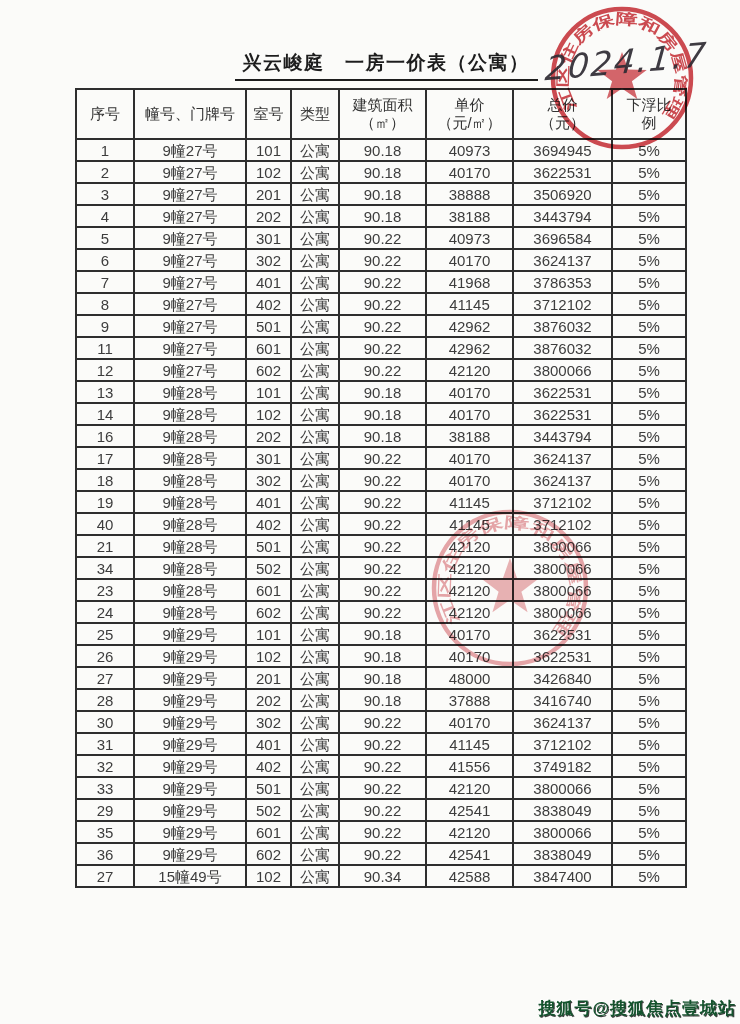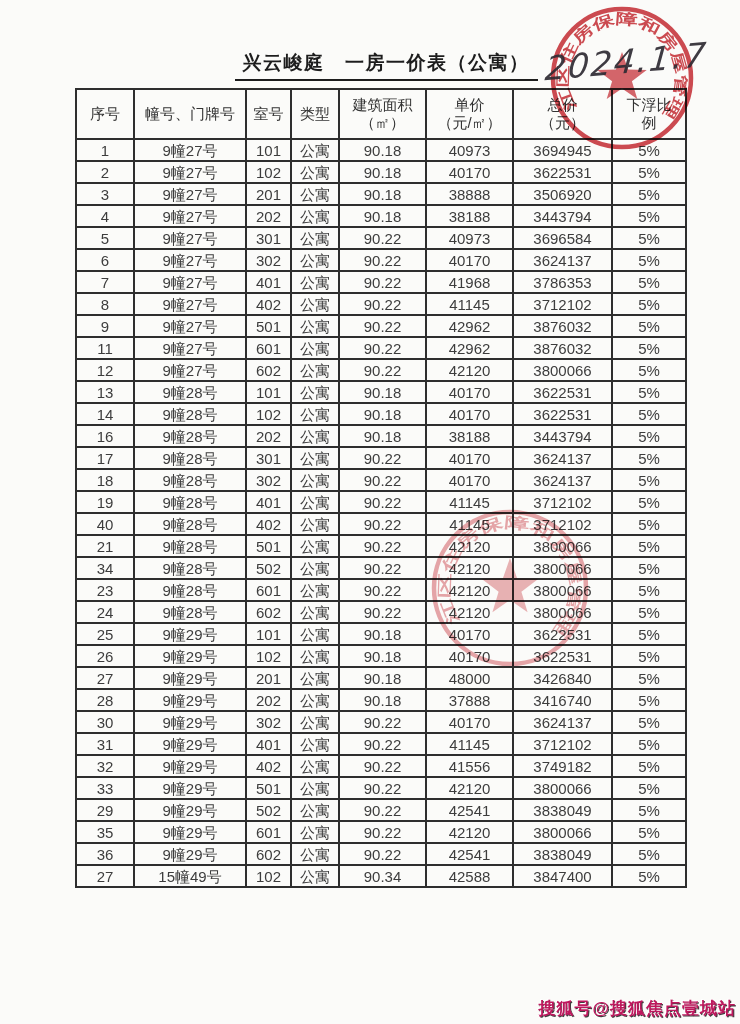"搜狐号@搜狐焦点壹城站" .watermark { color: #be185d -> #14532d }
